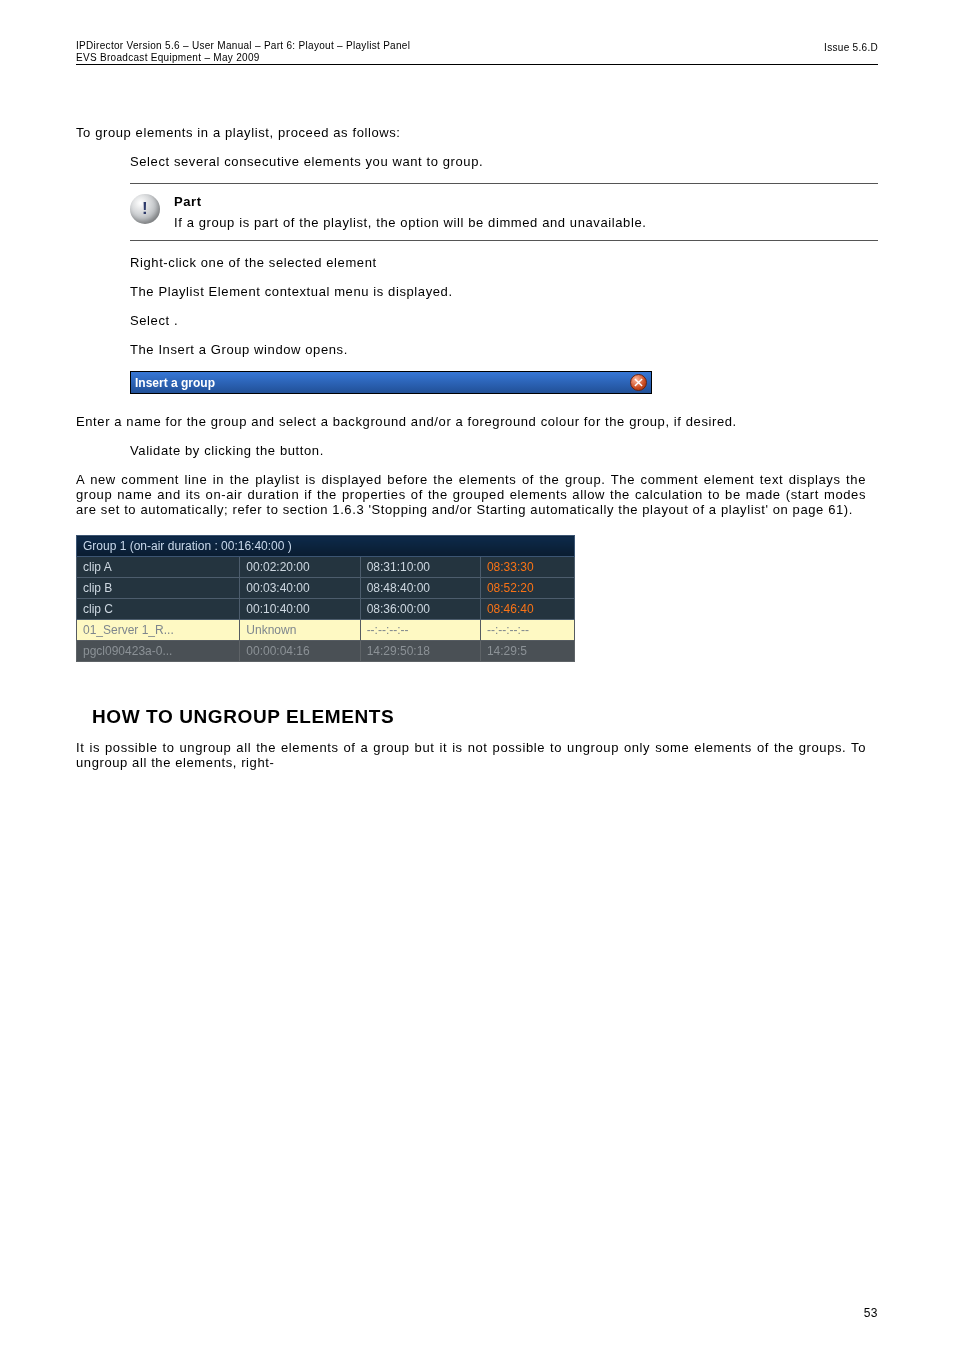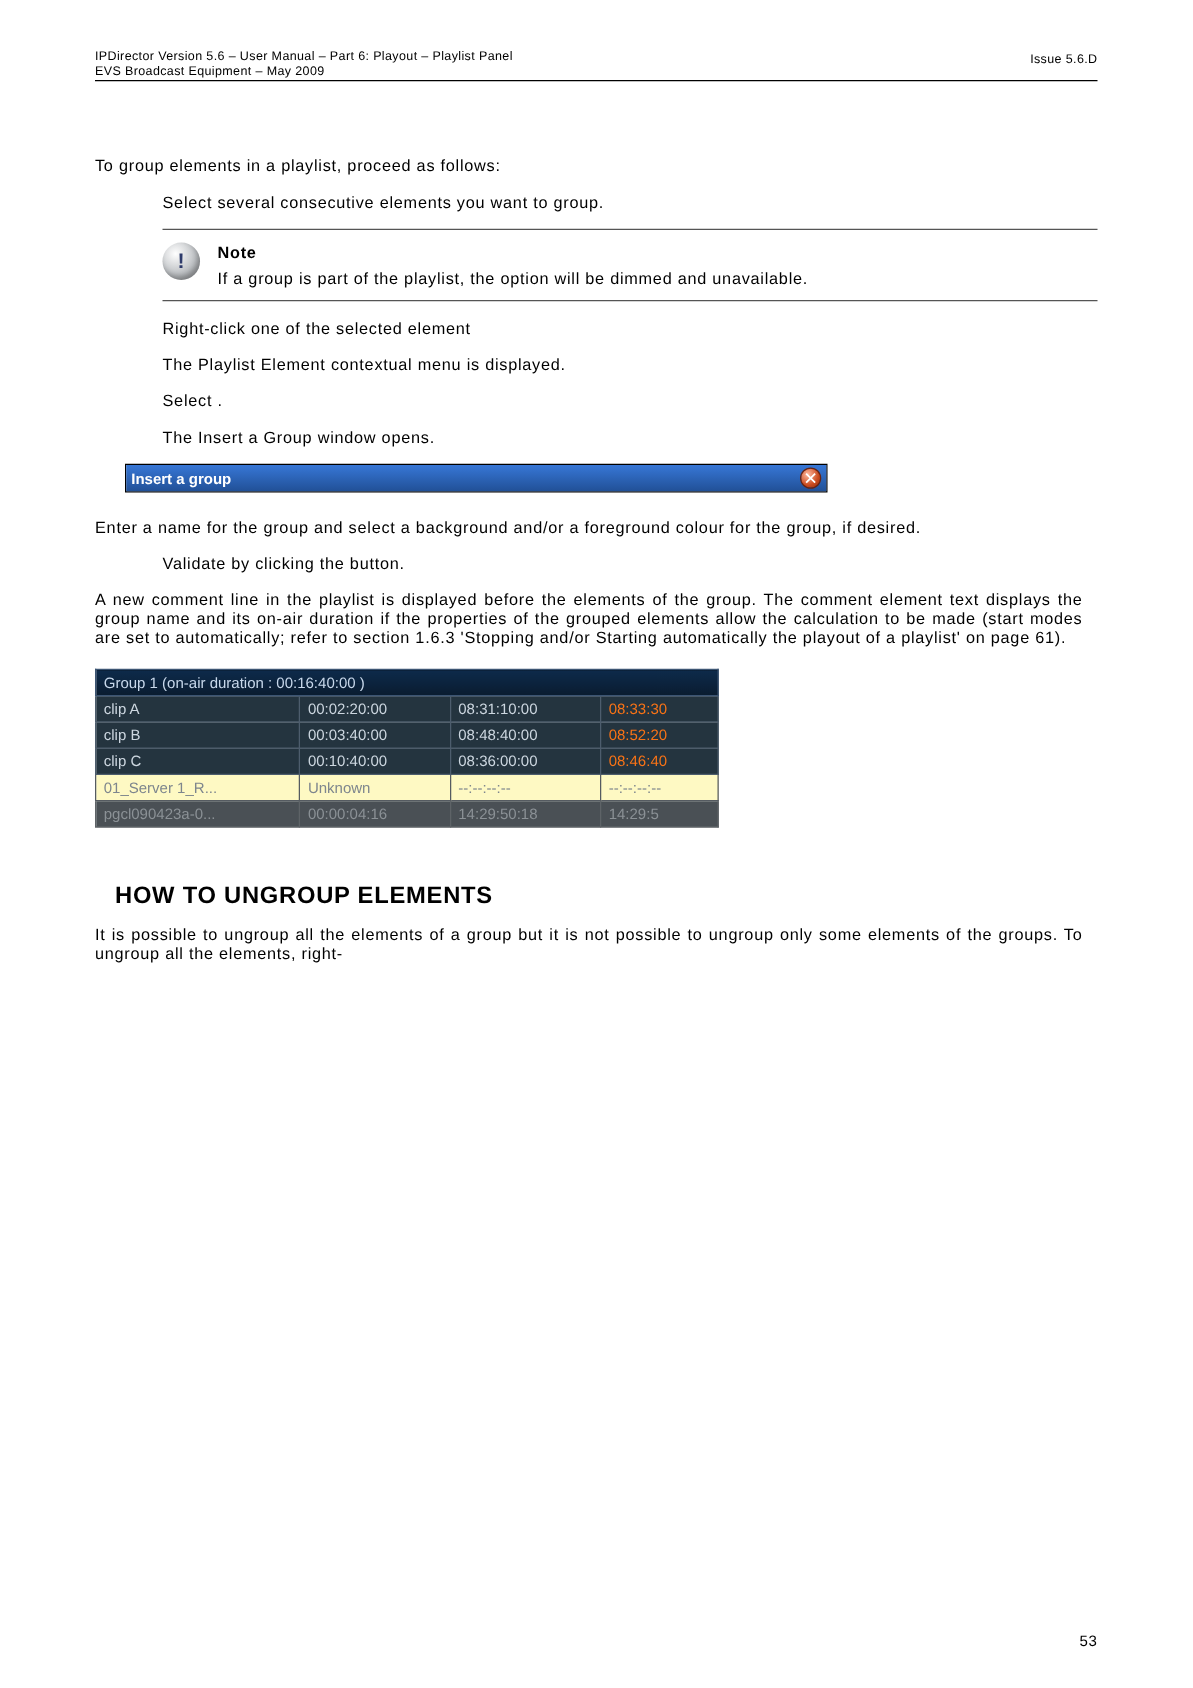"Note" div.hd { text: Note -> Part }
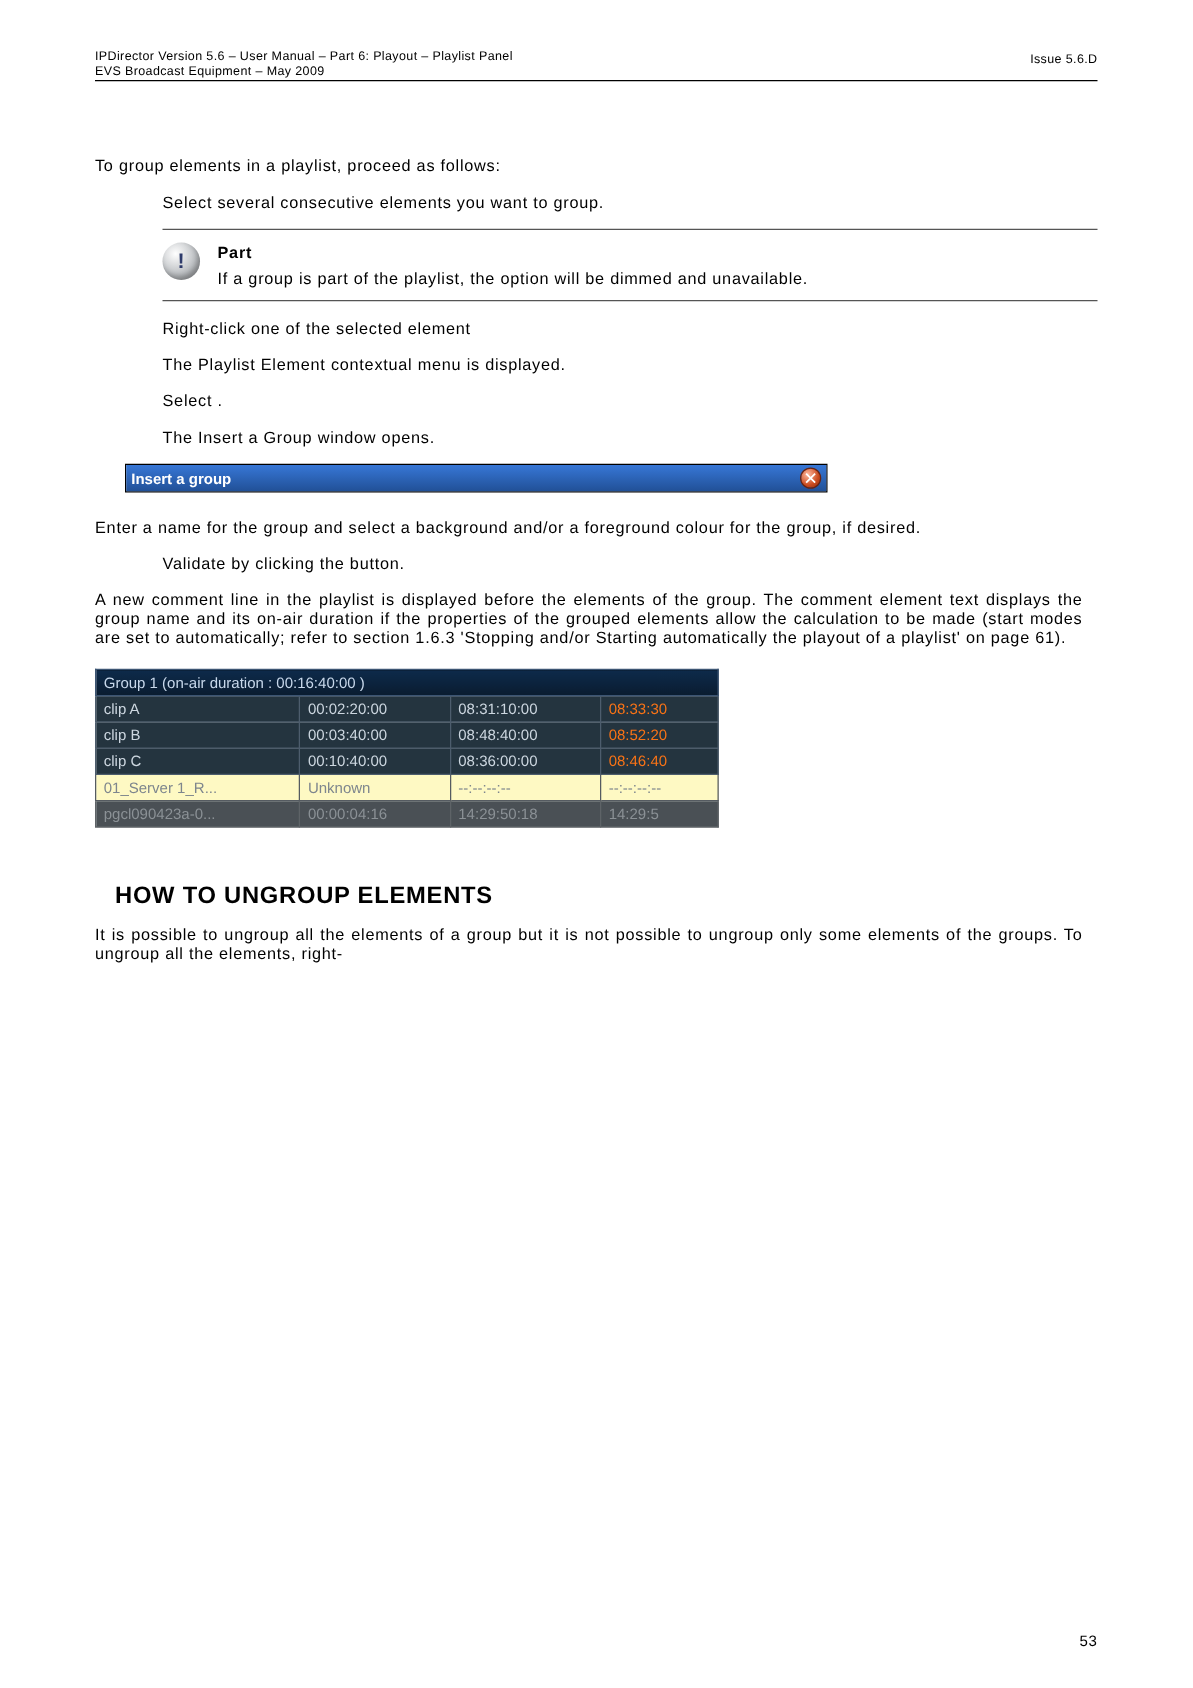"Insert a group" .win { margin-left: 24px -> 54px; width: 562px -> 522px }
